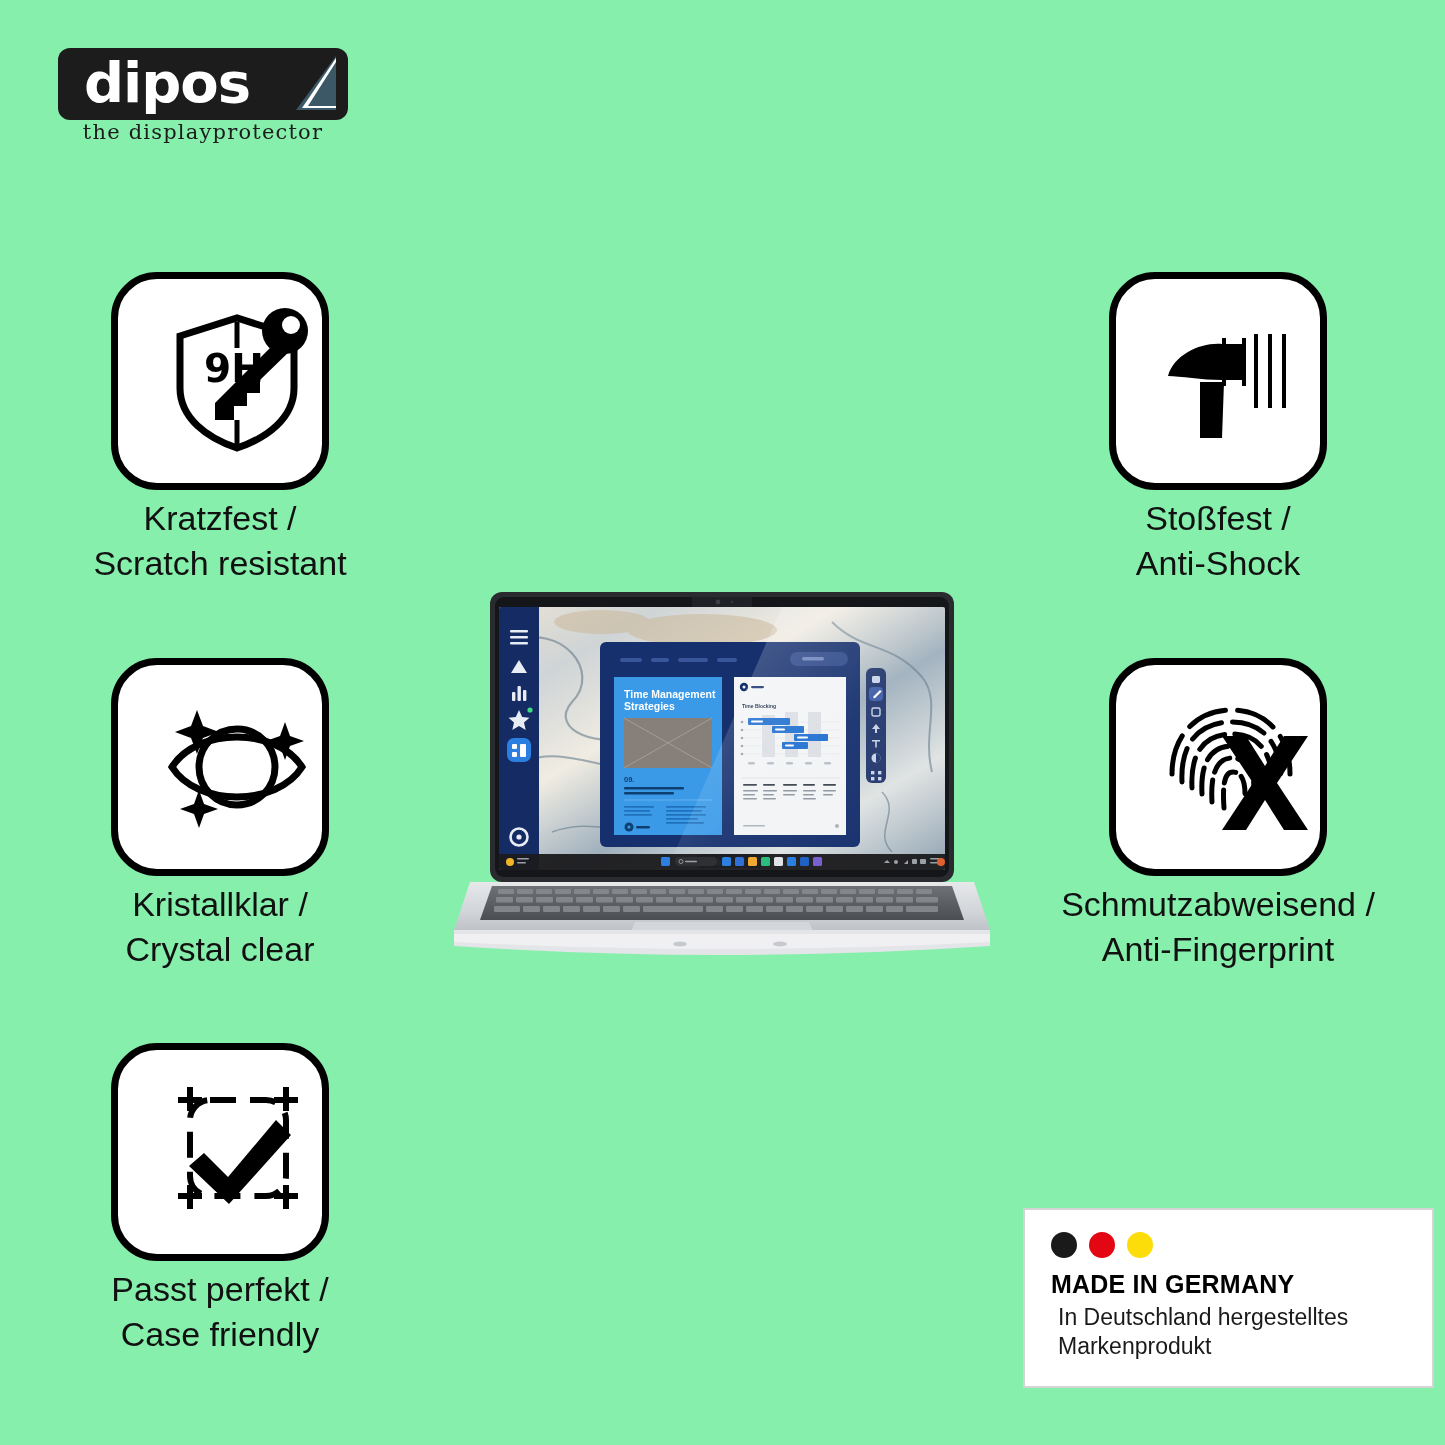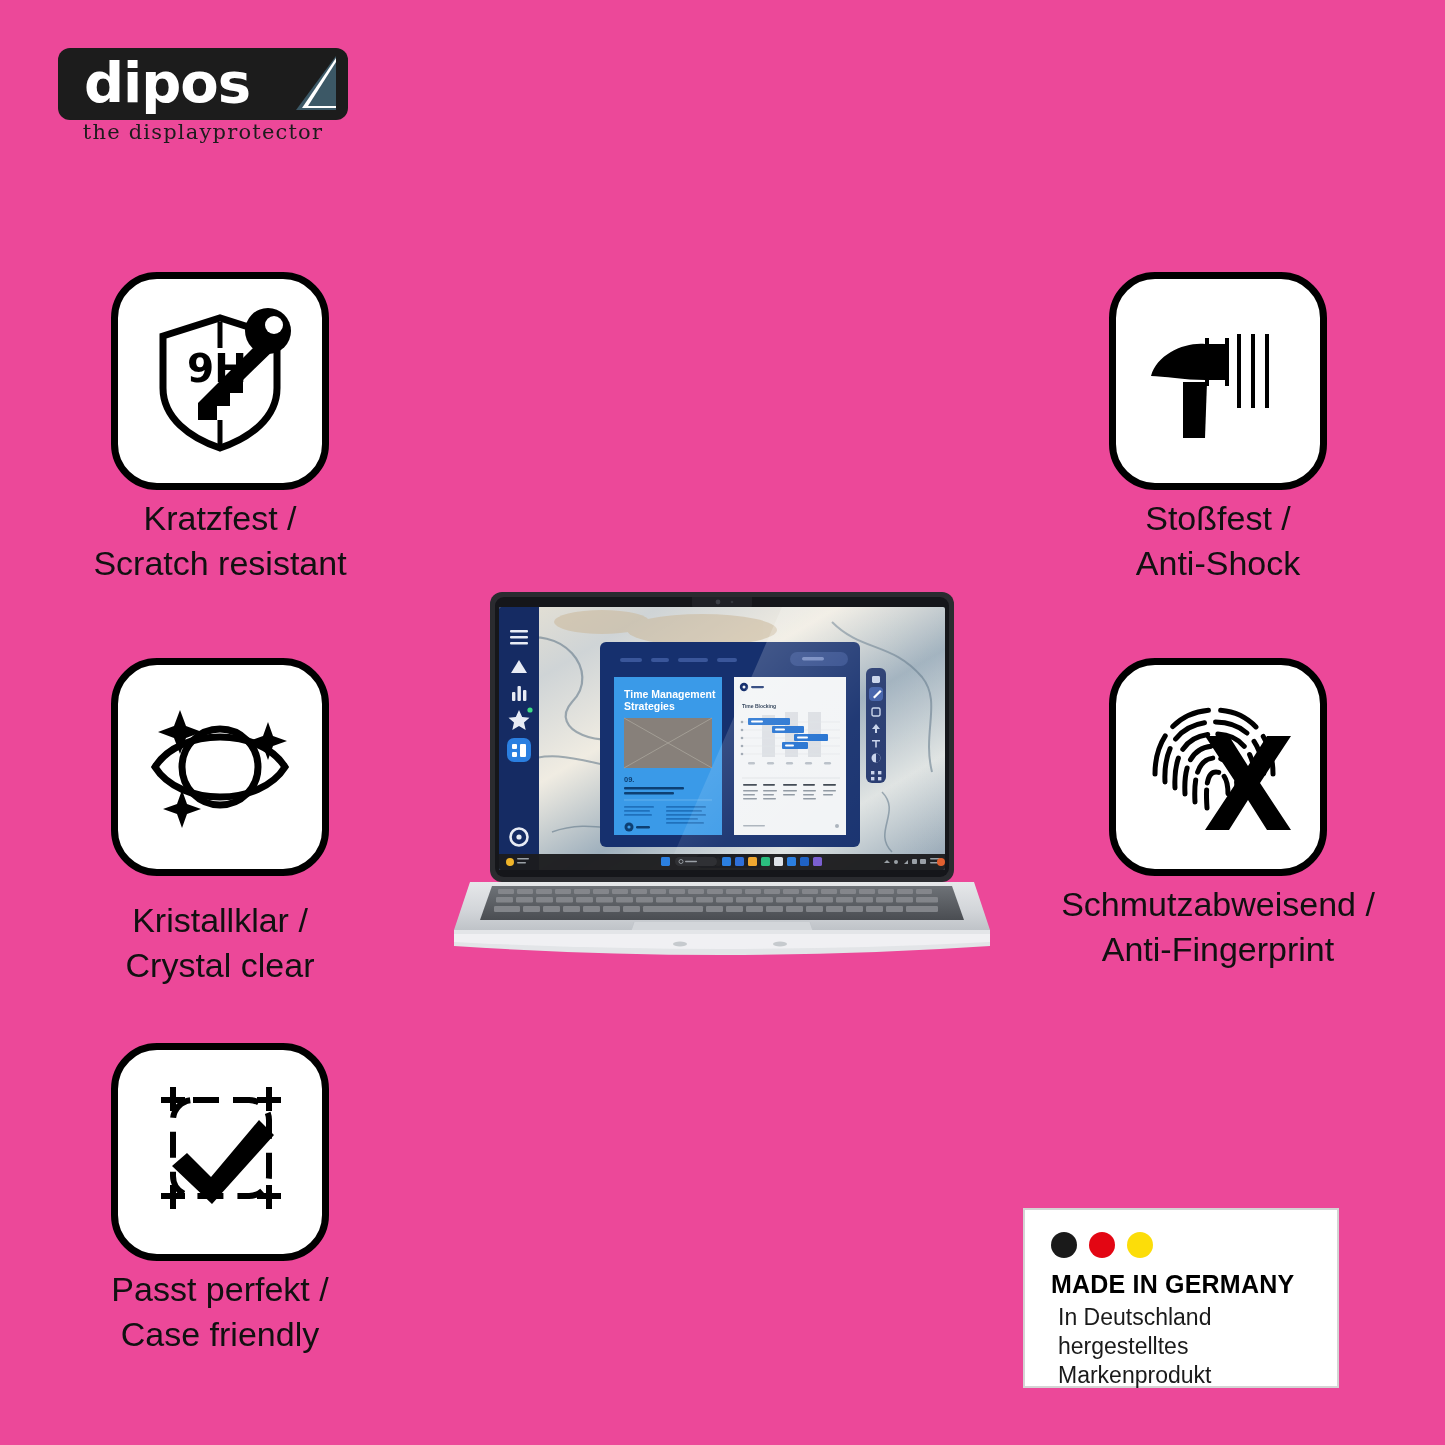"dipos" #page { background: #ec4899 -> #86efac }
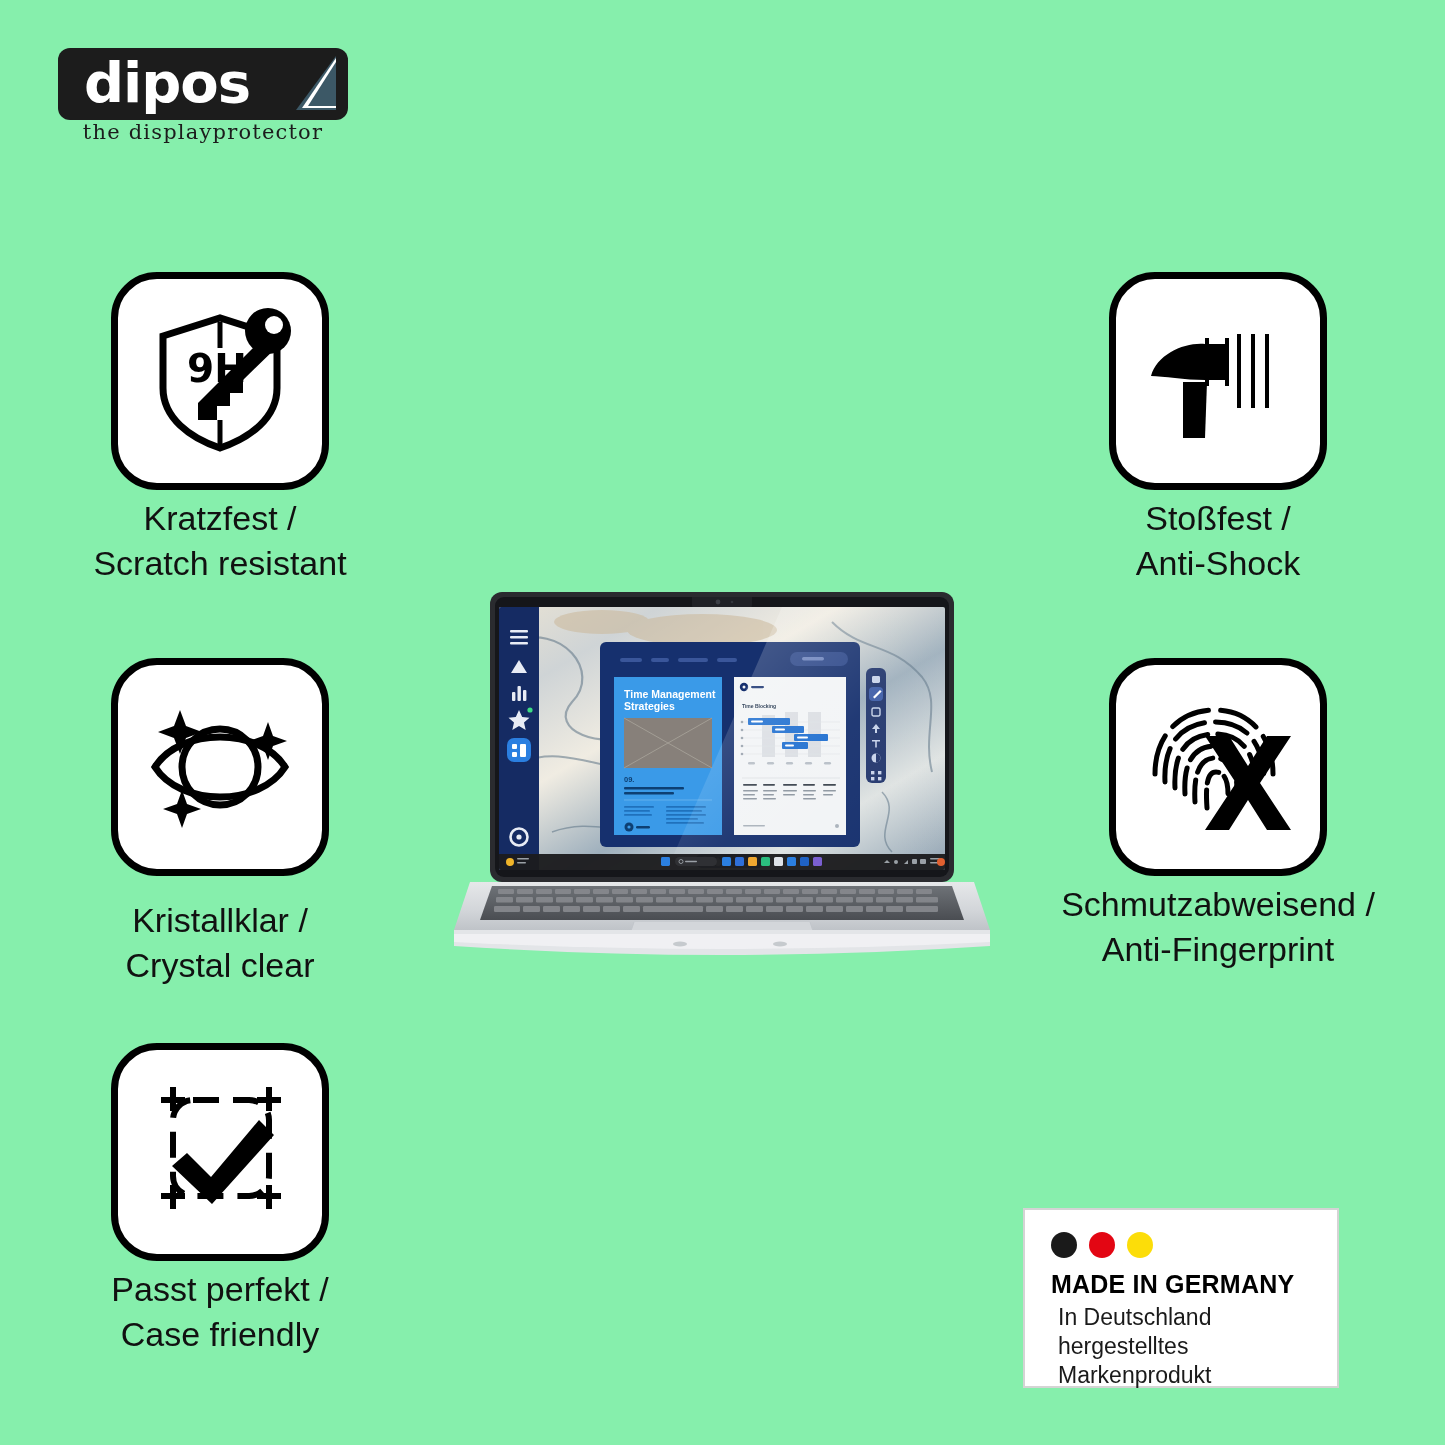"9H" .feature-icon-box { justify-content: center -> flex-end }
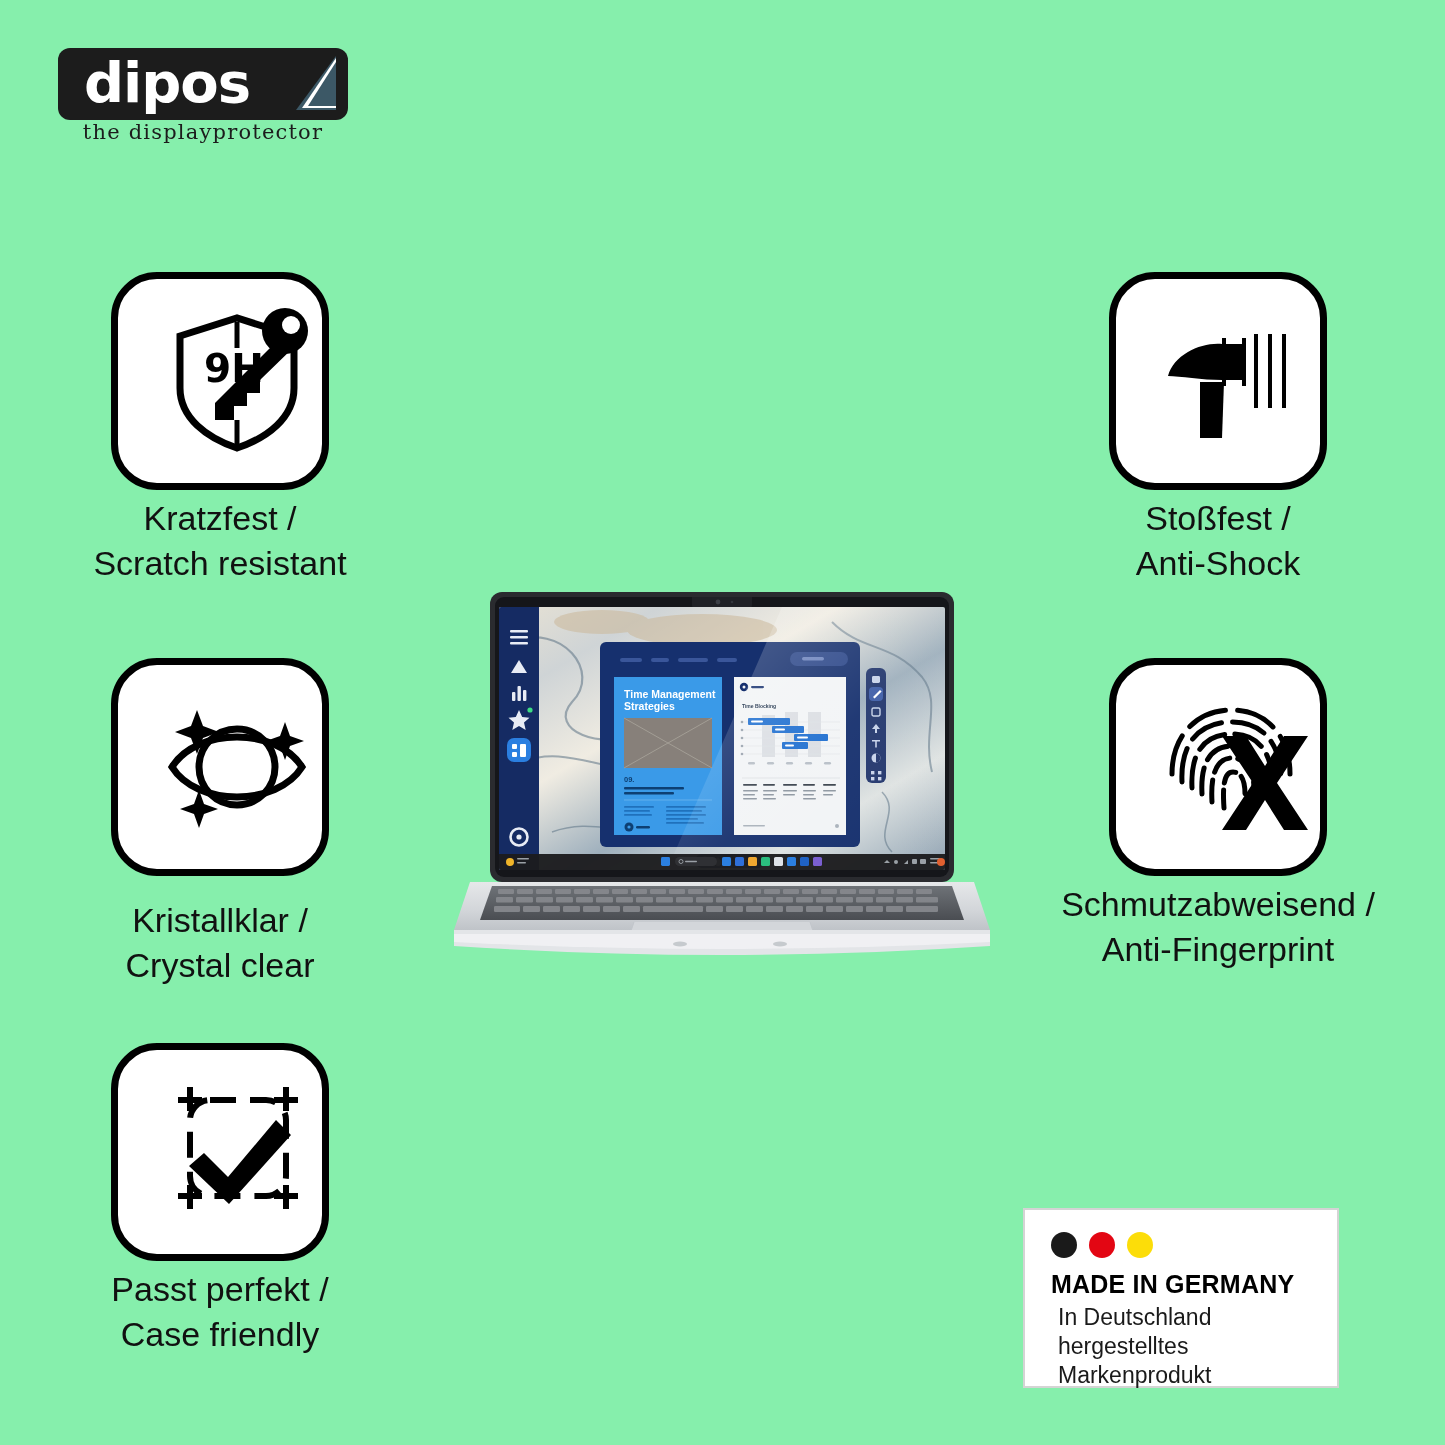"Kristallklar /" #feat-clear { gap: 16px -> none }
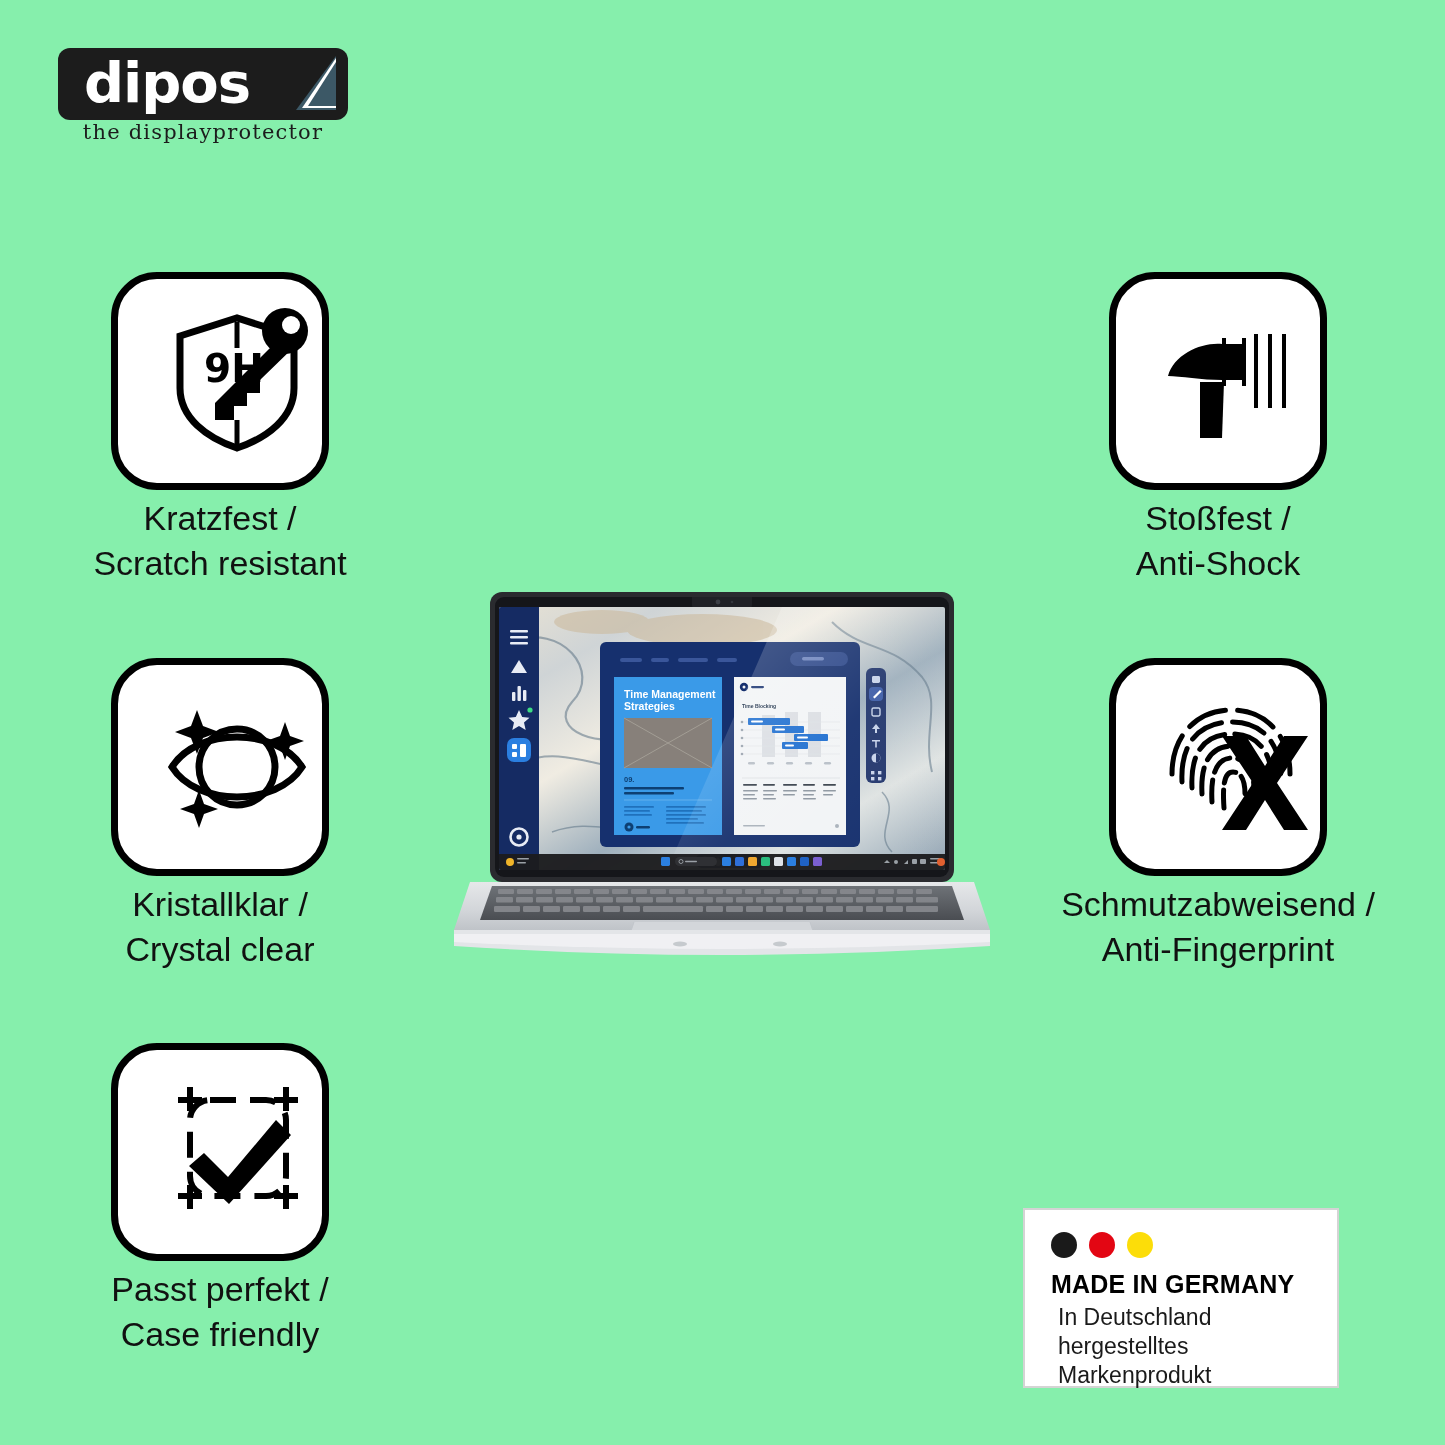"MADE IN GERMANY" #germany-badge { width: 316px -> 411px }
